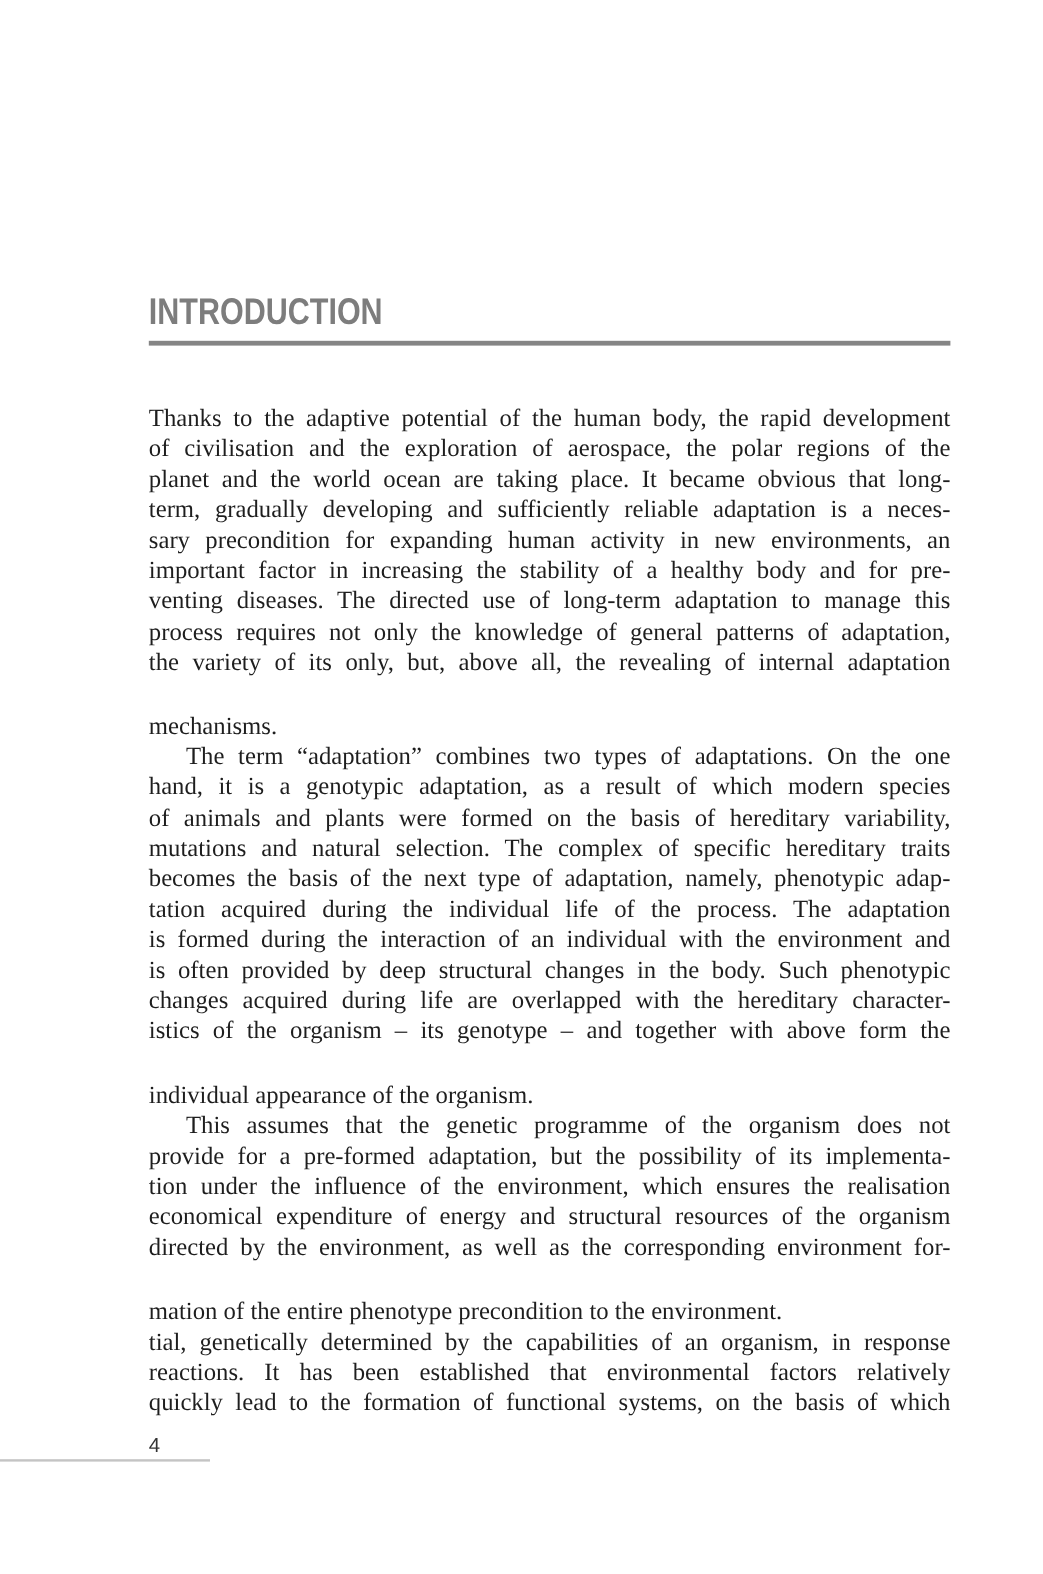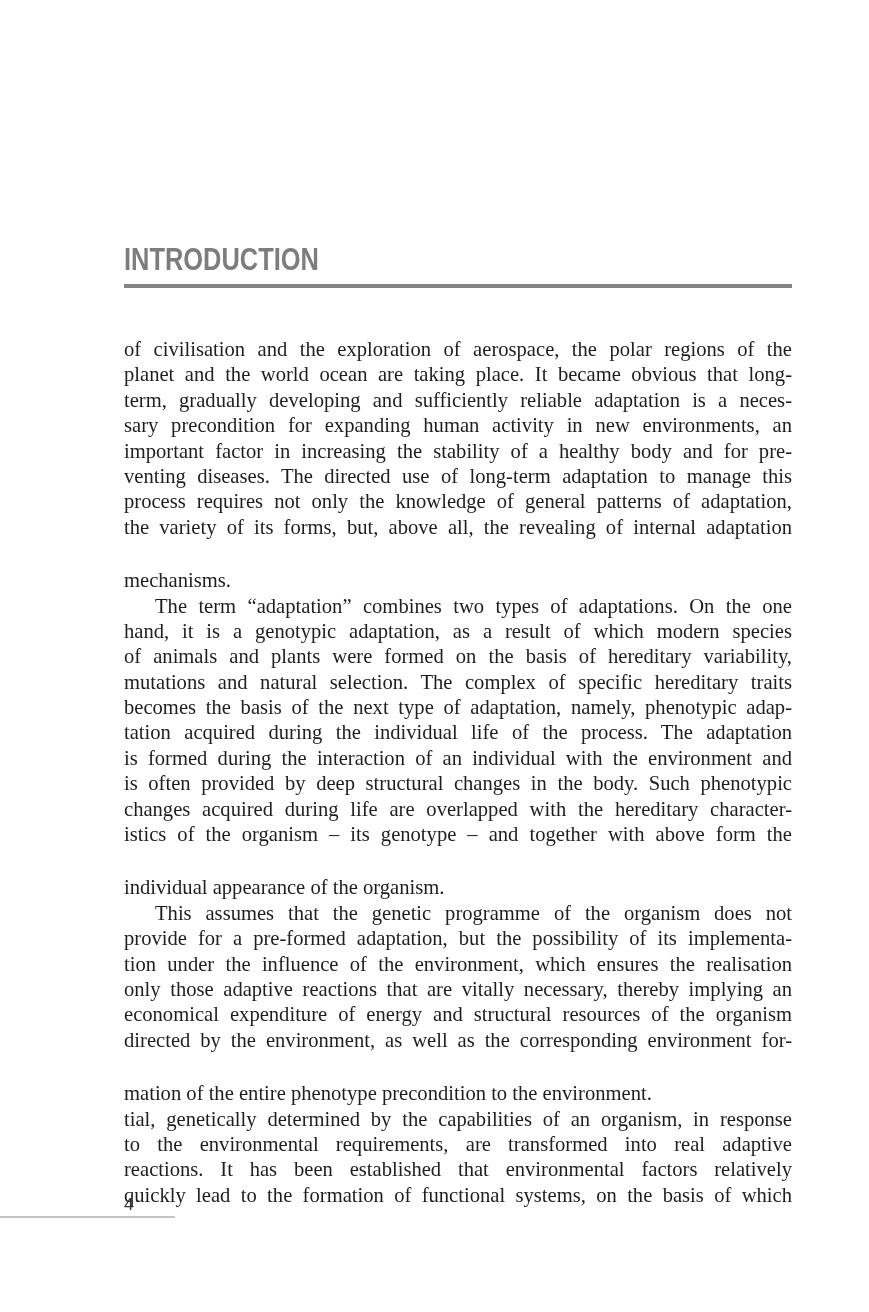"Thanks to the adaptive potential" div.line { html: none -> <div><span>Thanks to the adaptive potential of the human body, the rapid development</span></div> }
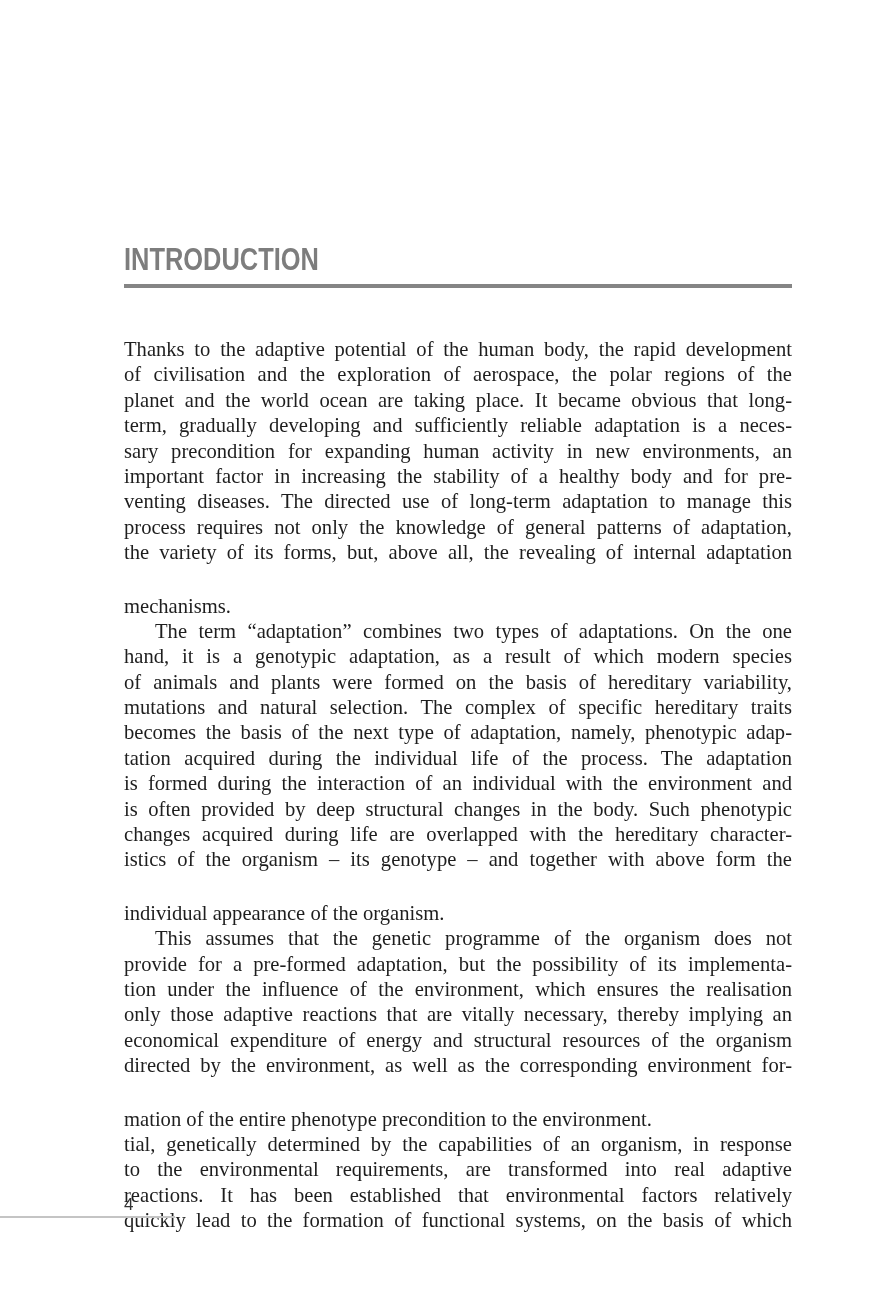"the variety of its forms," span { text: forms -> only }
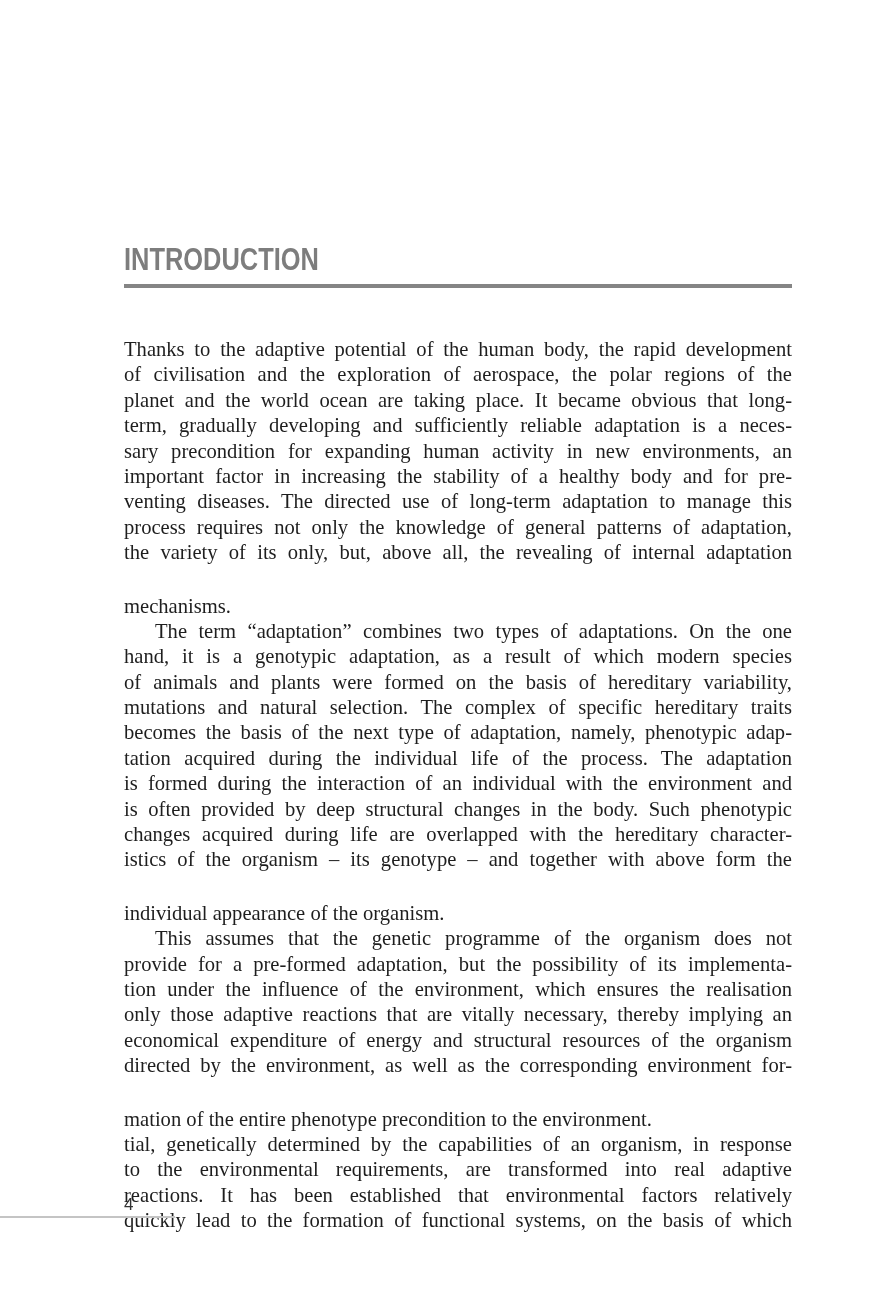"only those adaptive reactions that" div.line { html: <div><span>only those adaptive reactions that are vitally necessary, thereby implying an</span></div> -> none }
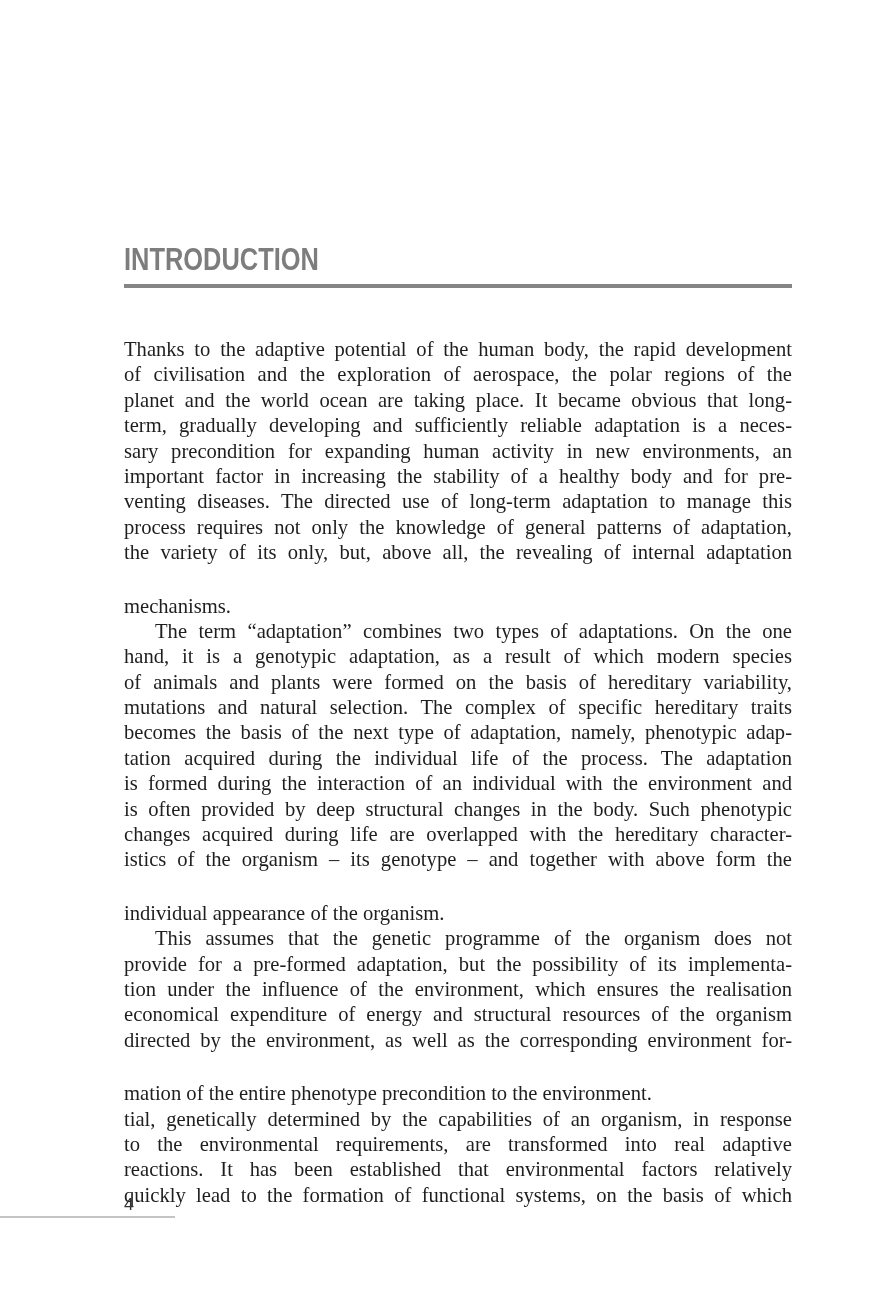"to the environmental requirements, are" div.line { html: <div><span>to the environmental requirements, are transformed into real adaptive</span></div> -> none }
